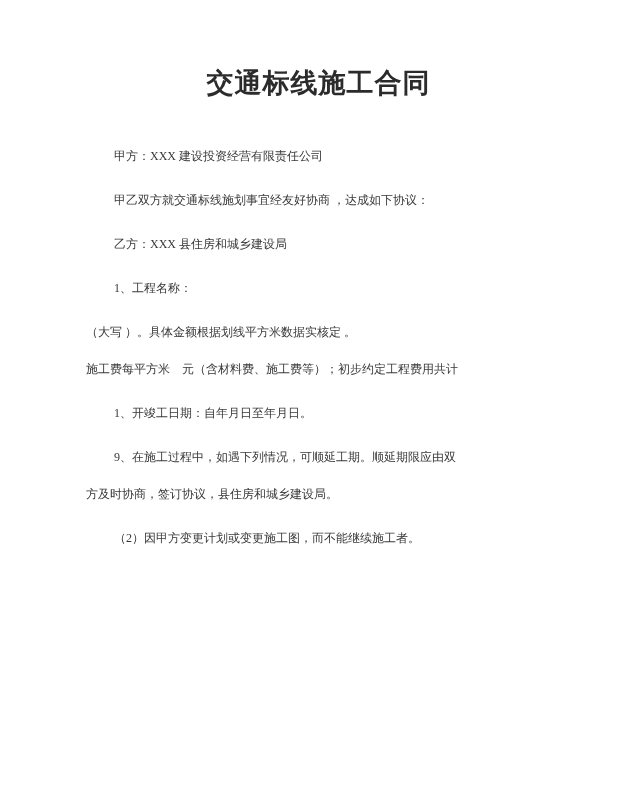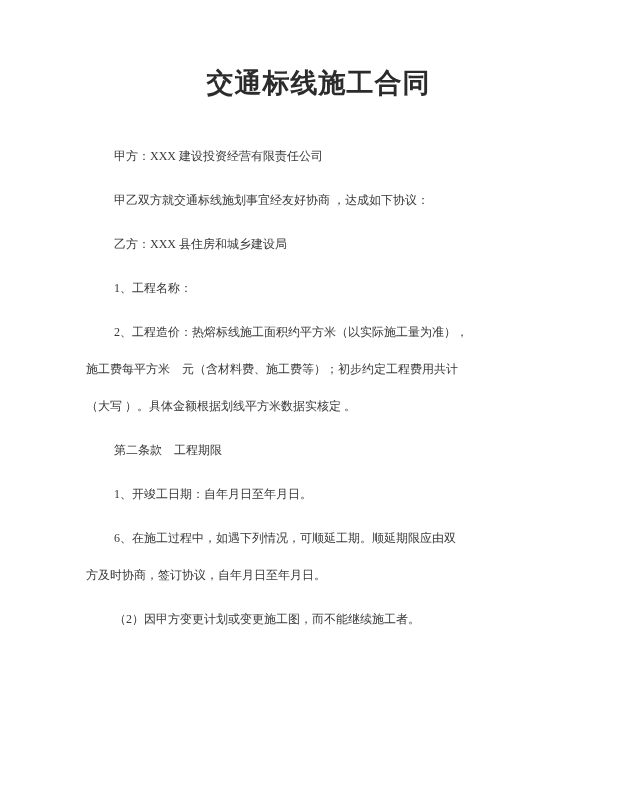"2、工程造价：热熔标线施工面积约平方米（以实际施工量为准），" div.text-line { html: <div>2、工程造价：热熔标线施工面积约平方米（以实际施工量为准），</div> -> none }
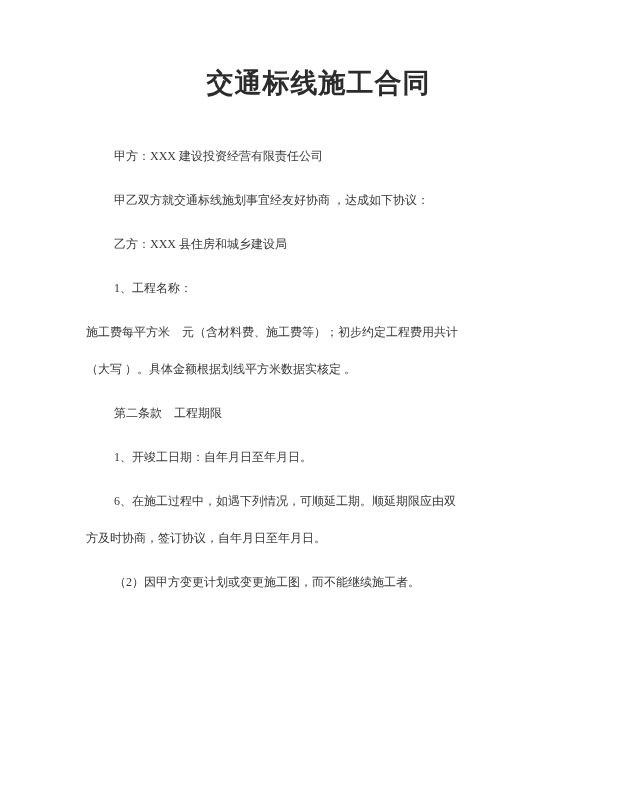"施工费每平方米 元（含材料费、施工费等）；初步约定工程费用共计" div.text-line { order: before "（大写 ）。具体金额根据划线平方米数据实核定 。" -> after "（大写 ）。具体金额根据划线平方米数据实核定 。" }
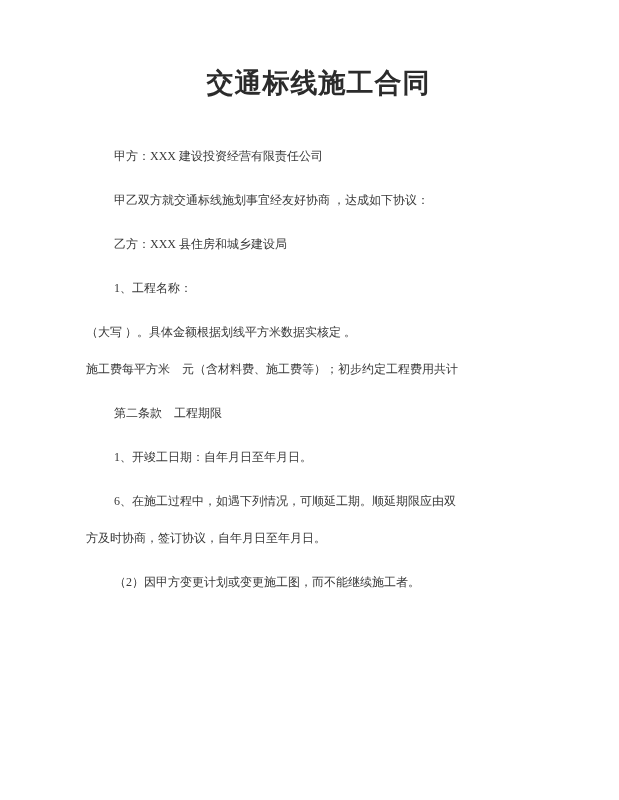"第二条款 工程期限" div.paragraph { html: <div> <div>第二条款 工程期限</div> </div> -> none }
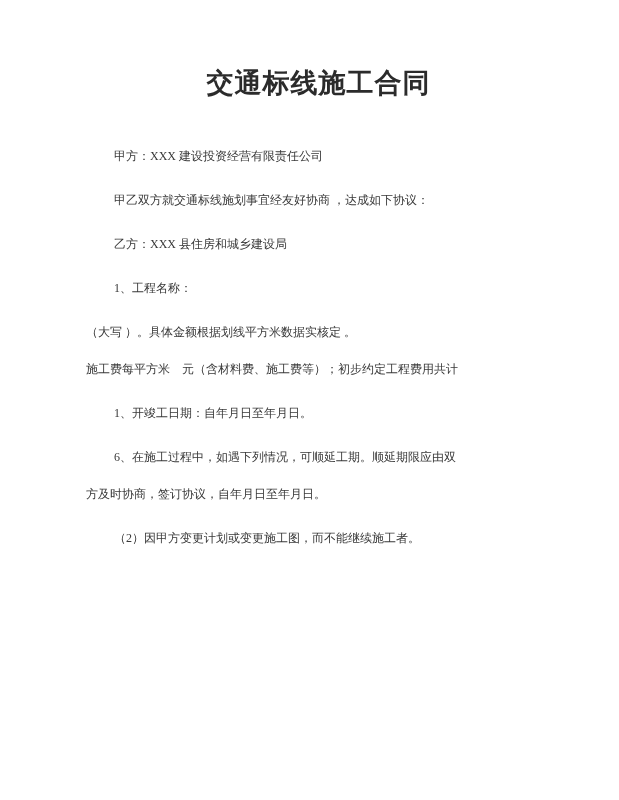"6、在施工过程中，如遇下列情况，可顺延工期。顺延期限应由双" div.text-line { text: 6 -> 9 }
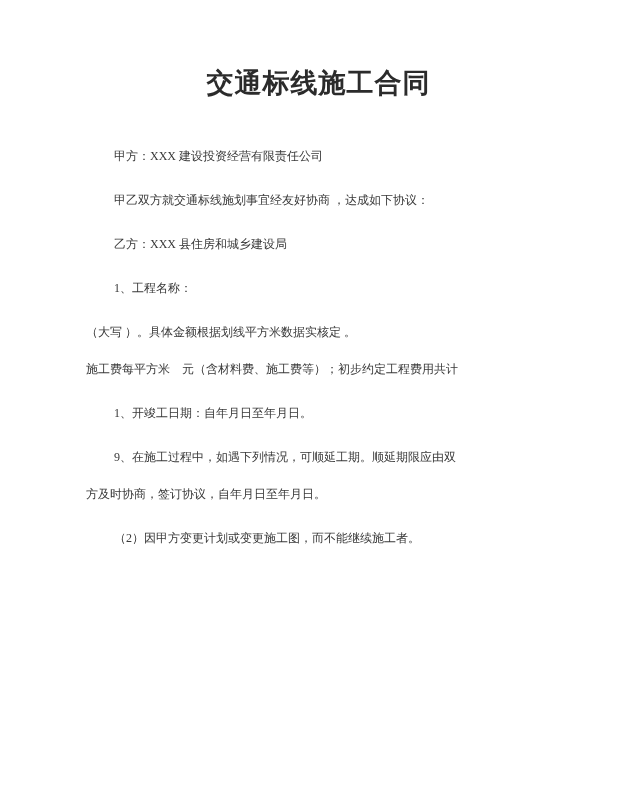"方及时协商，签订协议，自年月日至年月日。" div.text-line { text: 自年月日至年月日 -> 县住房和城乡建设局 }
